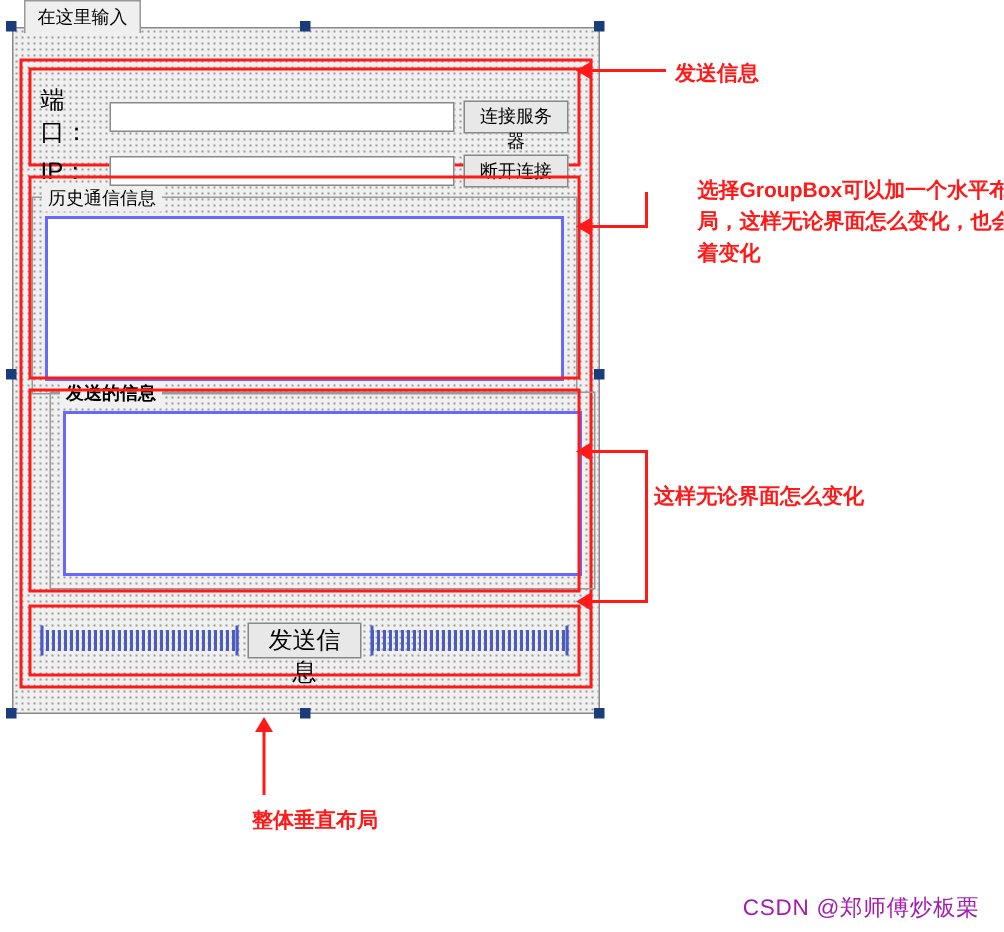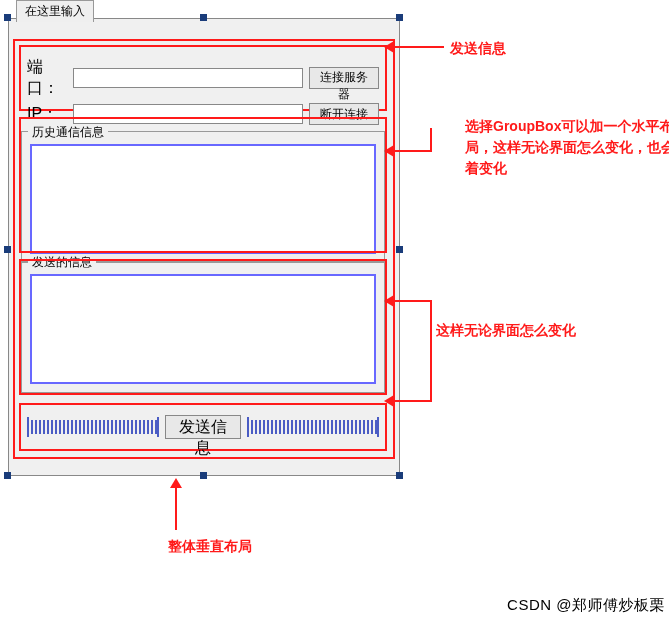"发送的信息" .gb-send { font-weight: none -> bold; left: 12px -> 24px }
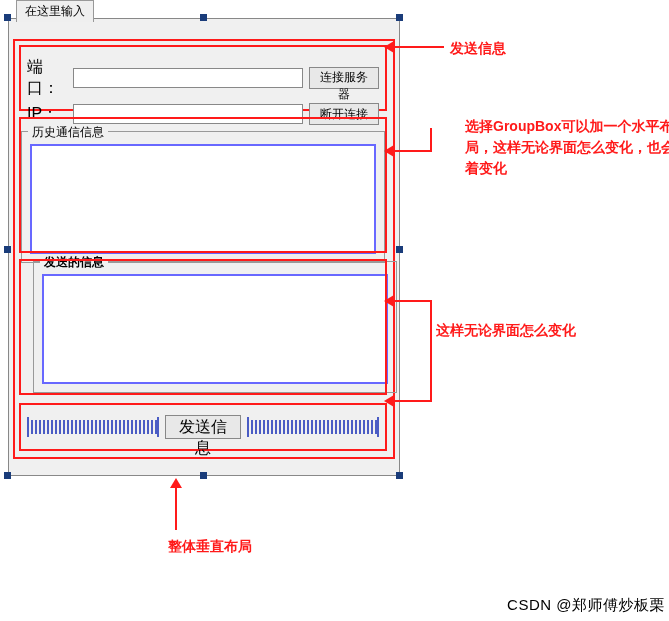"CSDN @郑师傅炒板栗" .watermark { color: #000000 -> #a21caf; right: 4px -> 16px }
